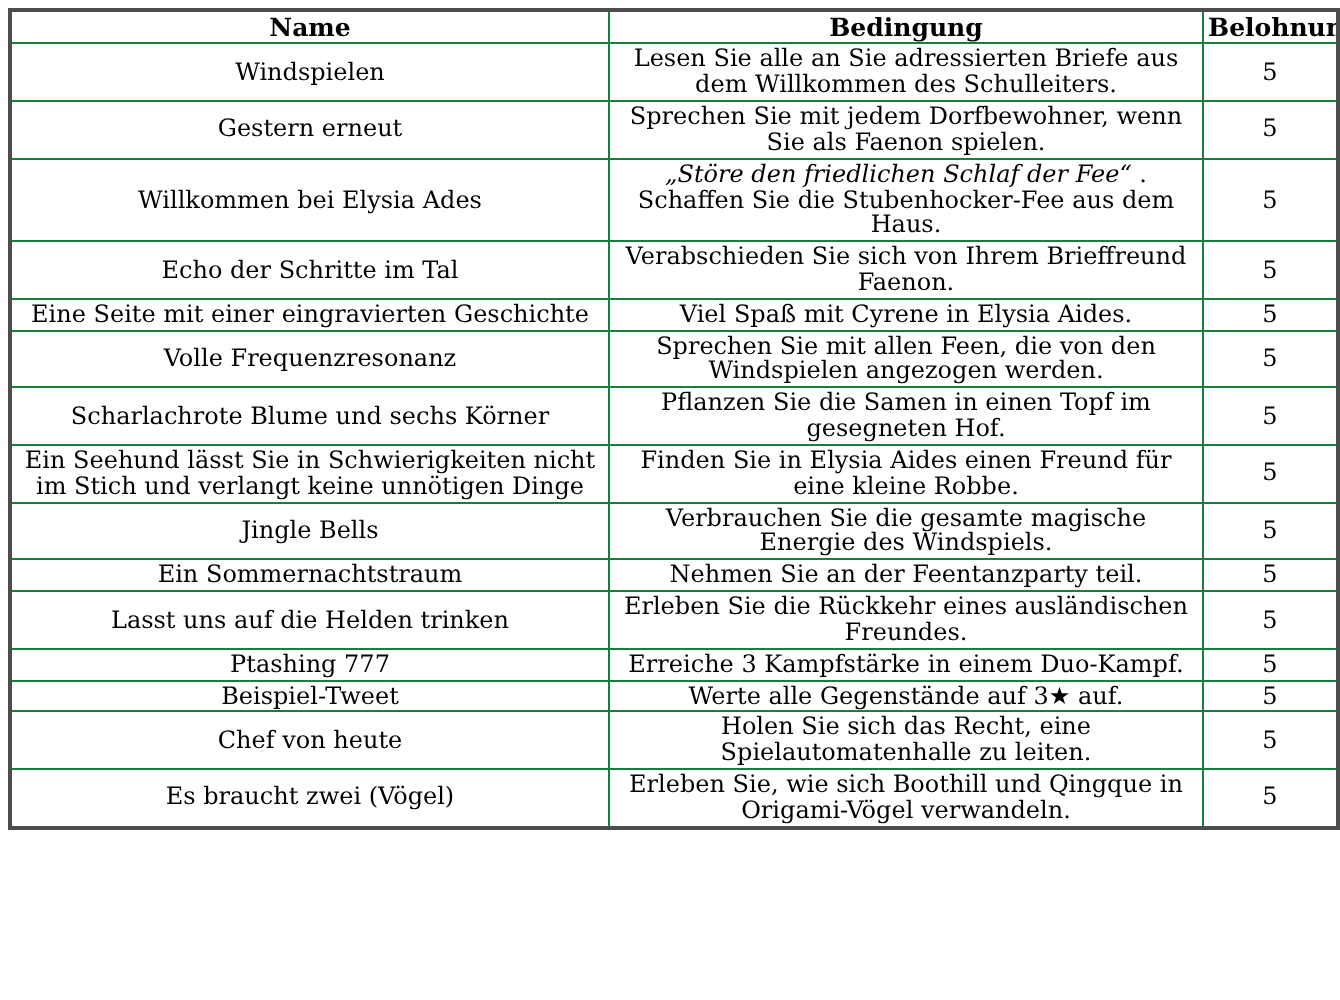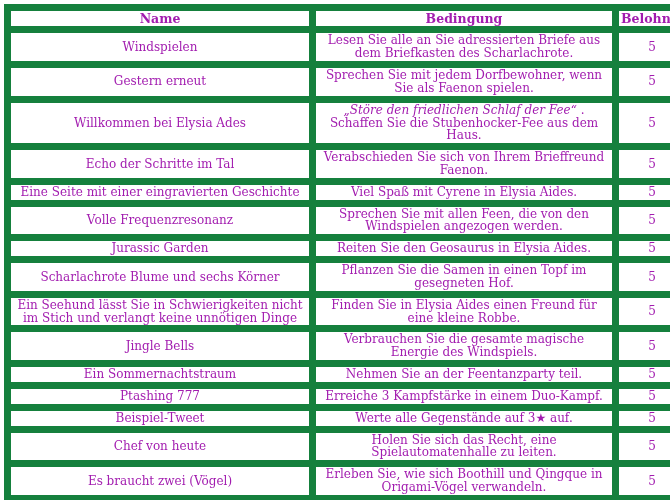"Name" .quest-table th, .quest-table td { border: 7px solid #15803d -> 1px solid #15803d; color: #a21caf -> #000000 }
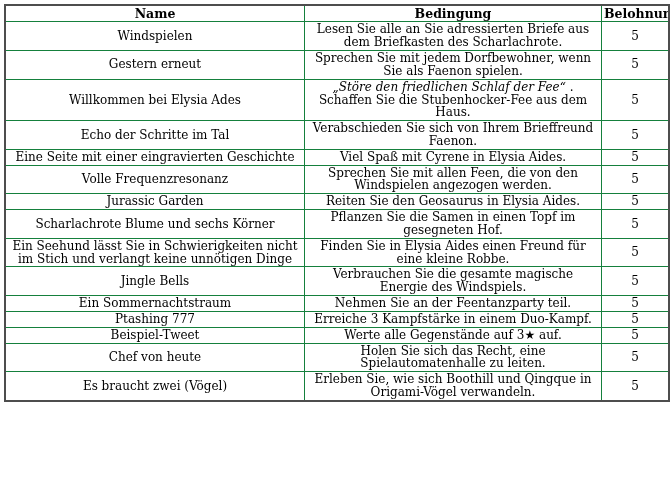"Lesen Sie alle an Sie" td.col-bedingung { text: Briefkasten des Scharlachrote -> Willkommen des Schulleiters }
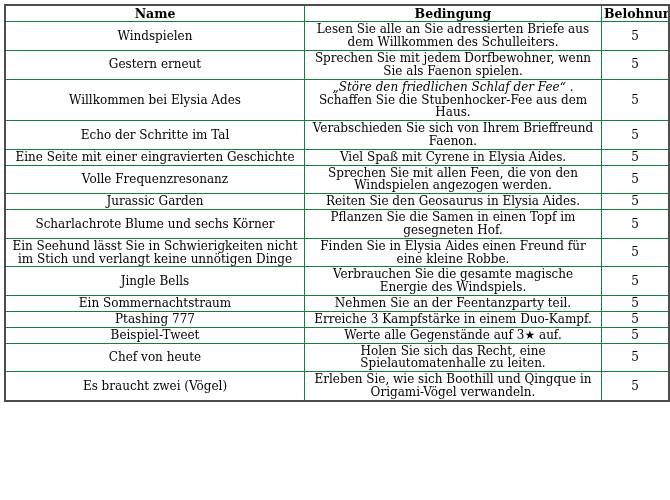"Jurassic Garden" tr { html: <tr> <td>Jurassic Garden</td> <td>Reiten Sie den Geosaurus in Elysia Aides.</td> <td>5</td> </tr> -> none }
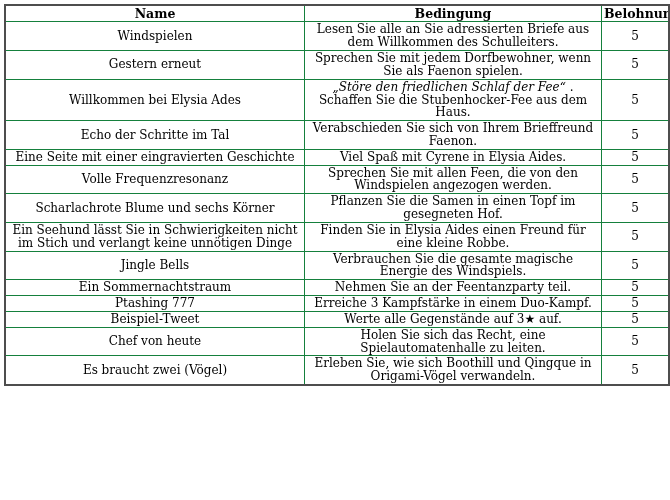"Lasst uns auf die Helden" tr { html: none -> <tr> <td>Lasst uns auf die Helden trinken</td> <td>Erleben Sie die Rückkehr eines ausländischen Freundes.</td> <td>5</td> </tr> }
